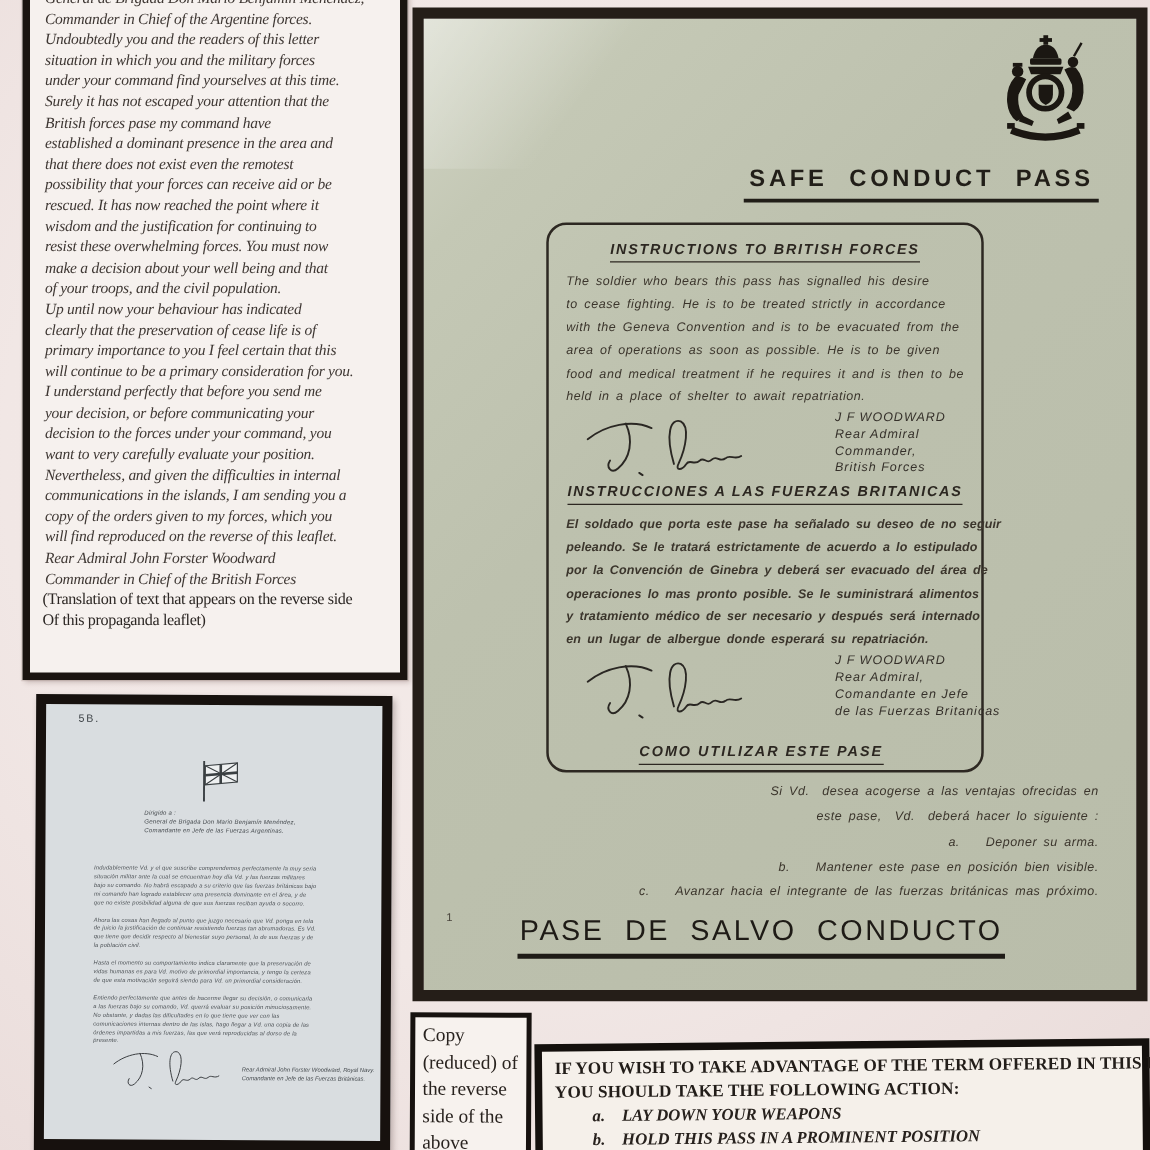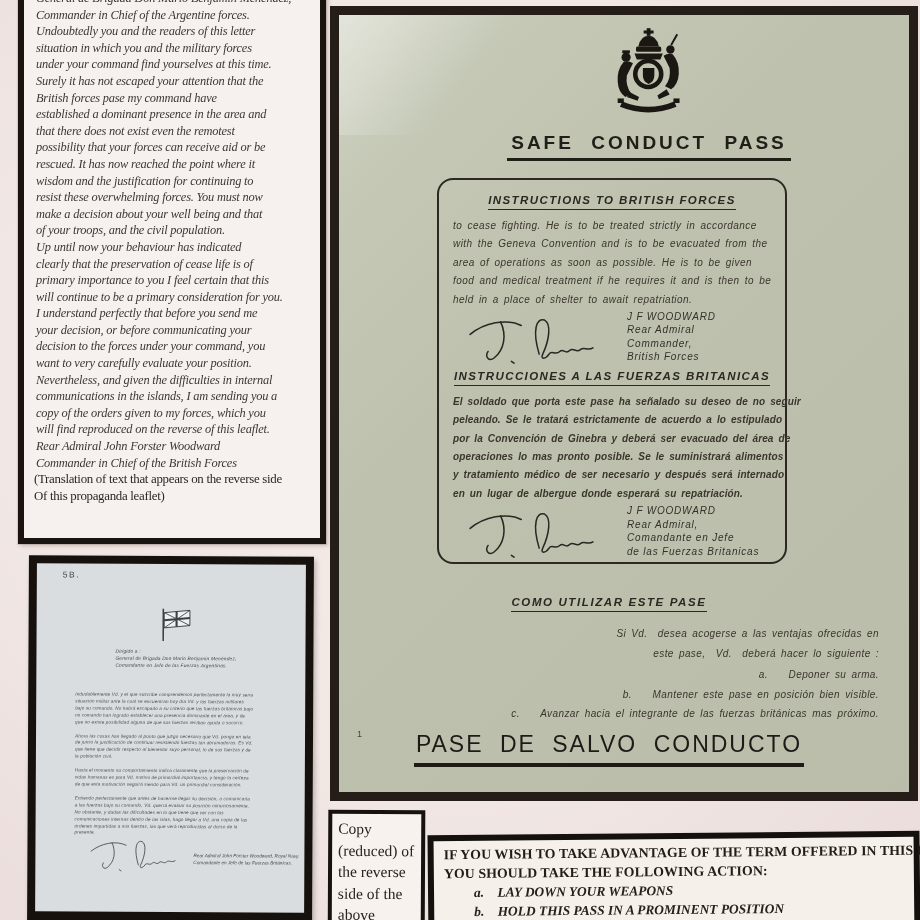"SAFE CONDUCT PASS" .pass-center { padding-left: 40px -> none; text-align: center -> right }
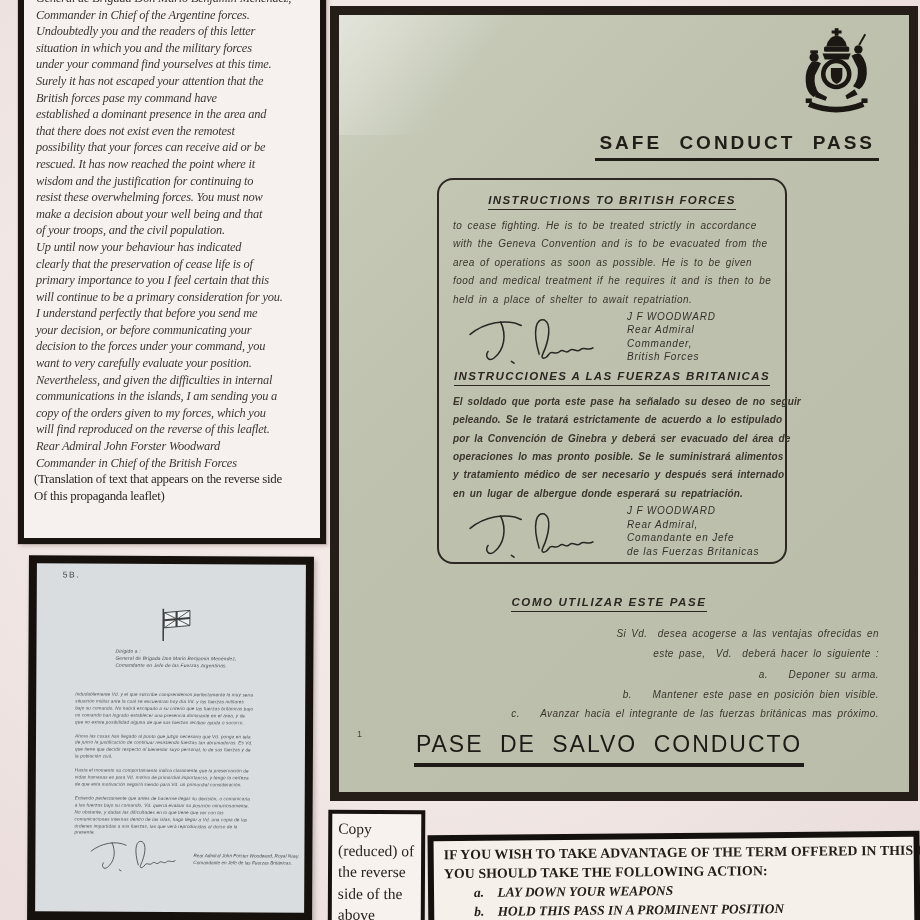"INSTRUCTIONS TO BRITISH FORCES" .pass-box { height: 386px -> 440px }
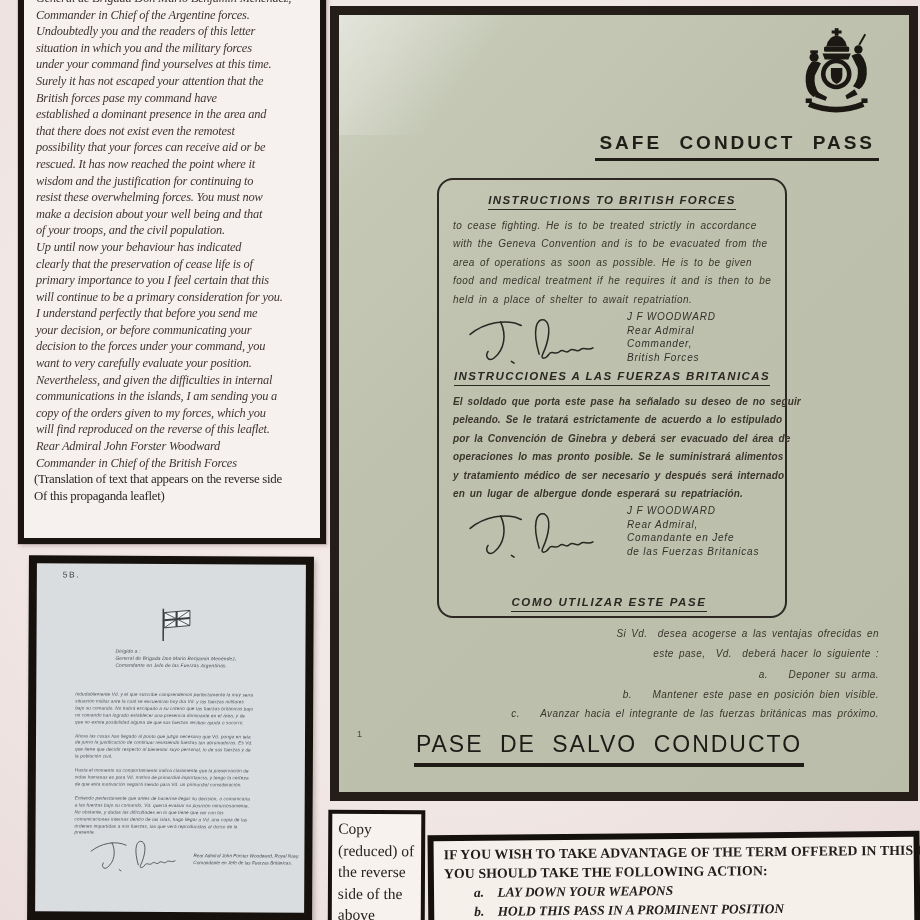"The soldier who bears this" div { html: none -> <div>The soldier who bears this pass has signalled his desire</div> }
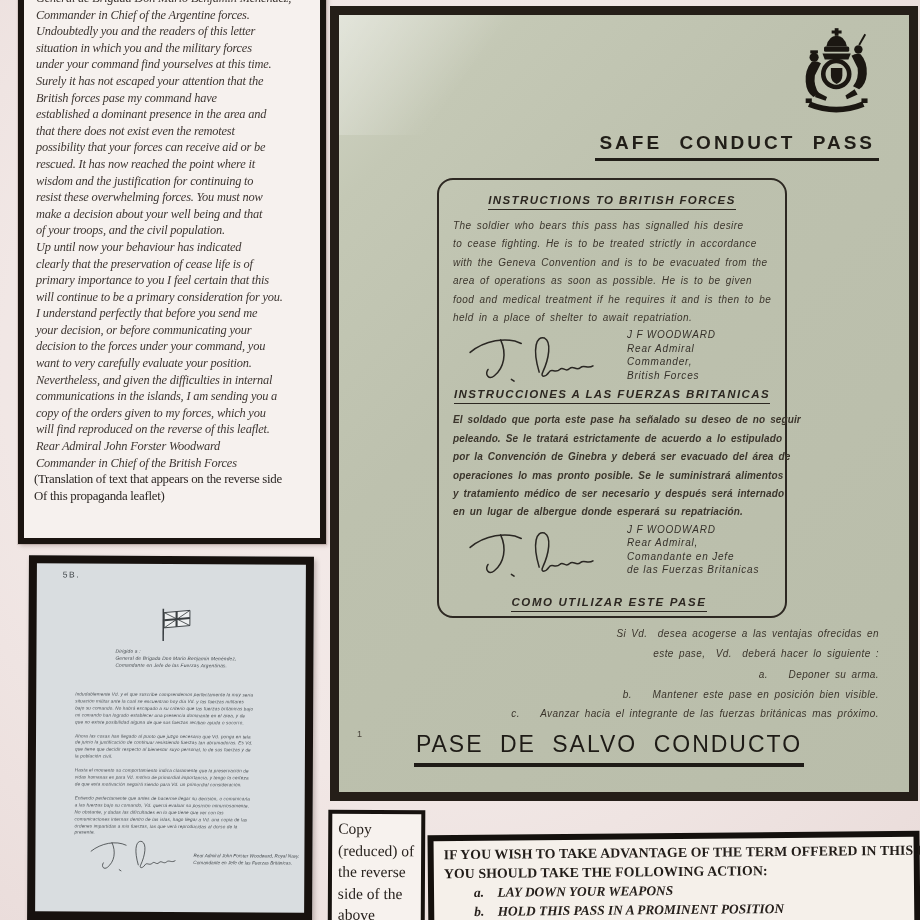"J F WOODWARD" .sigrow { align-items: flex-end -> center; gap: none -> 41px }
